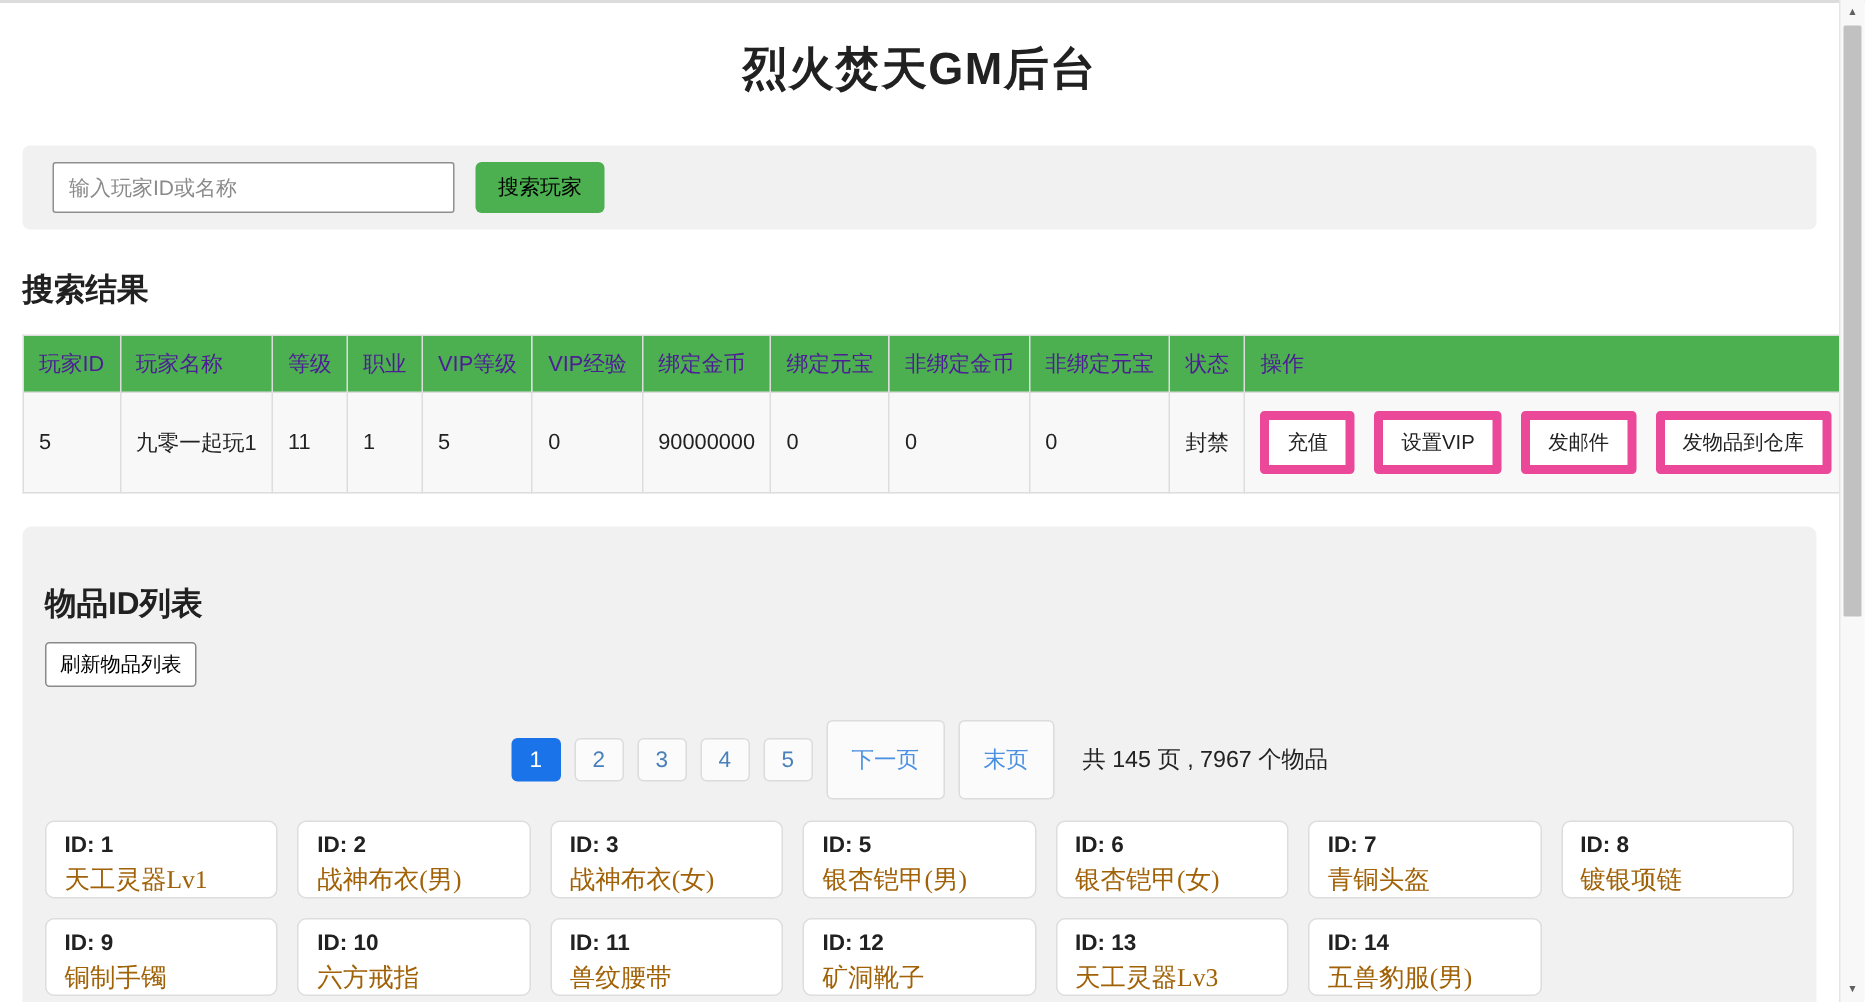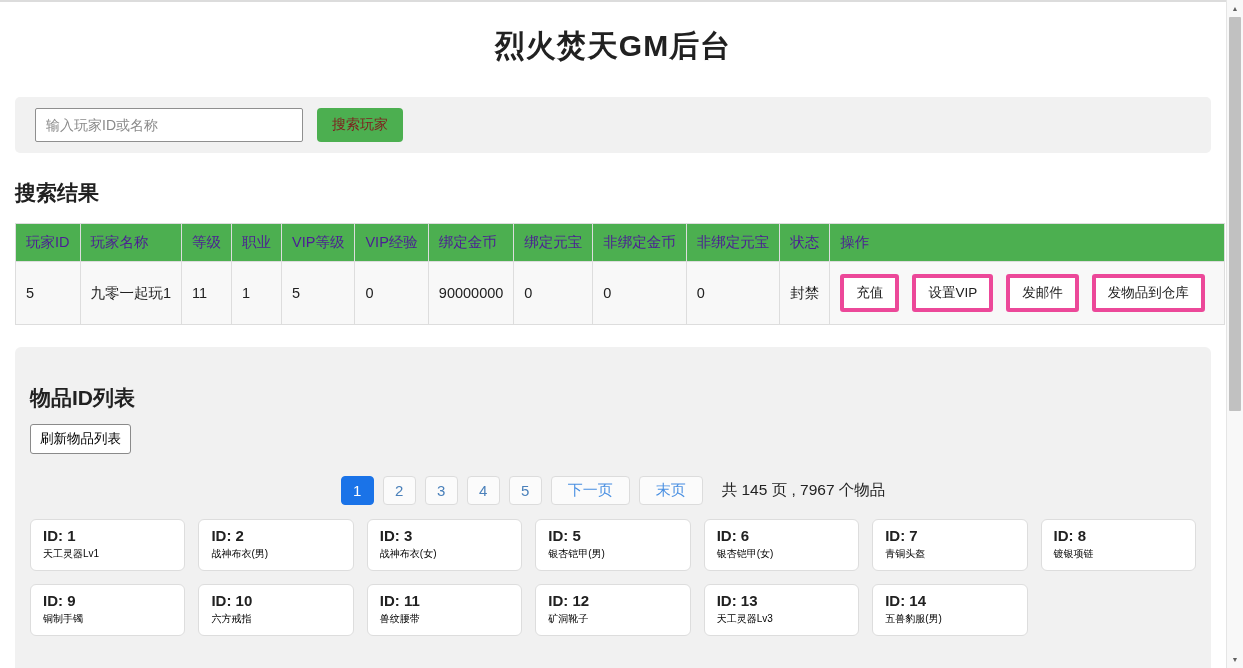"搜索玩家" .btn-green { color: #7f1d1d -> #000000 }
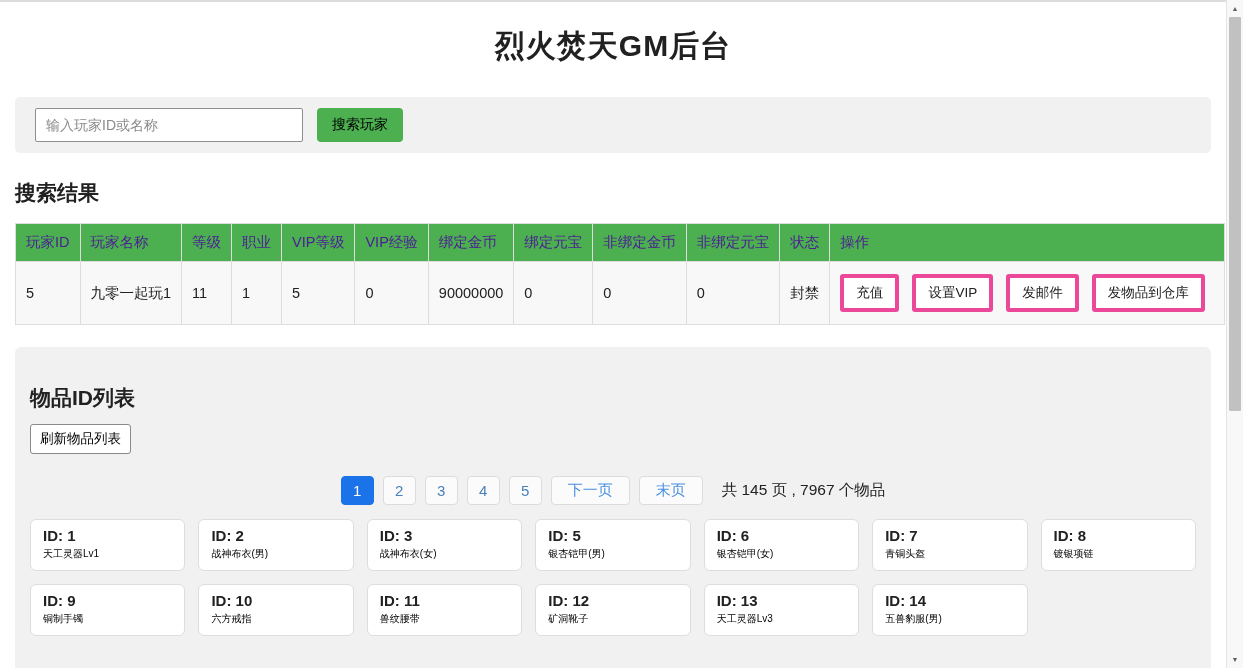"充值" .action-btn { border: 4px solid #ec4899 -> 6px solid #ec4899 }
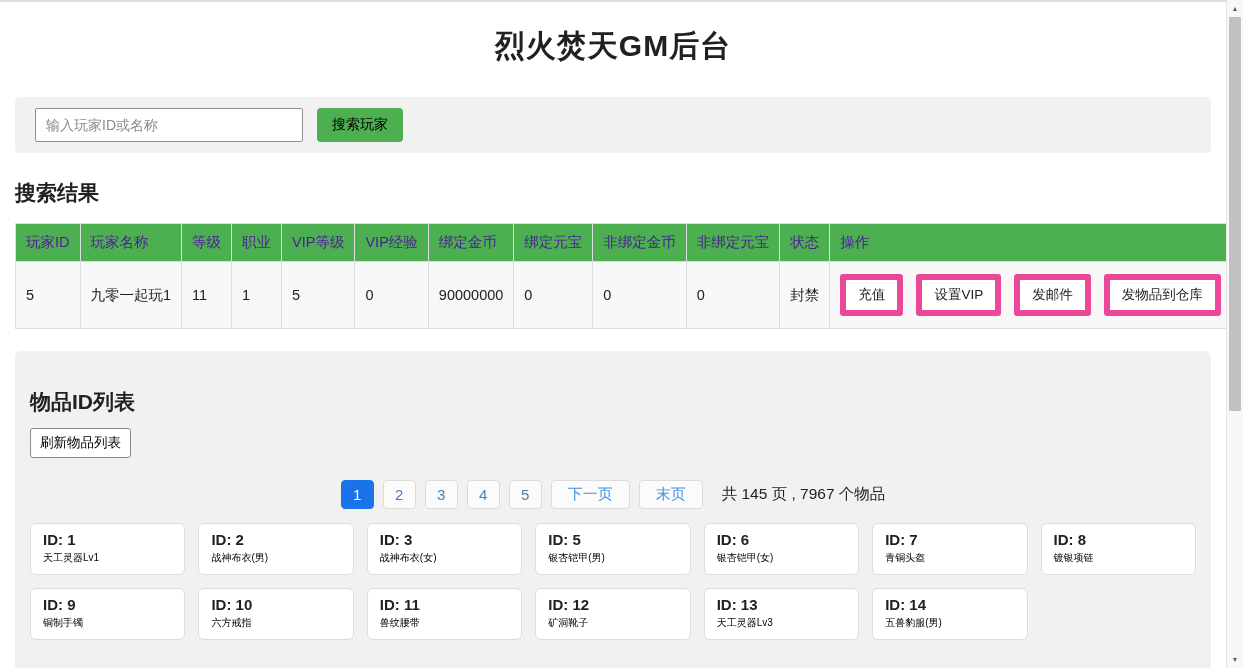"下一页" .page-btn.wide { padding: 4px 16px -> 16px 16px }
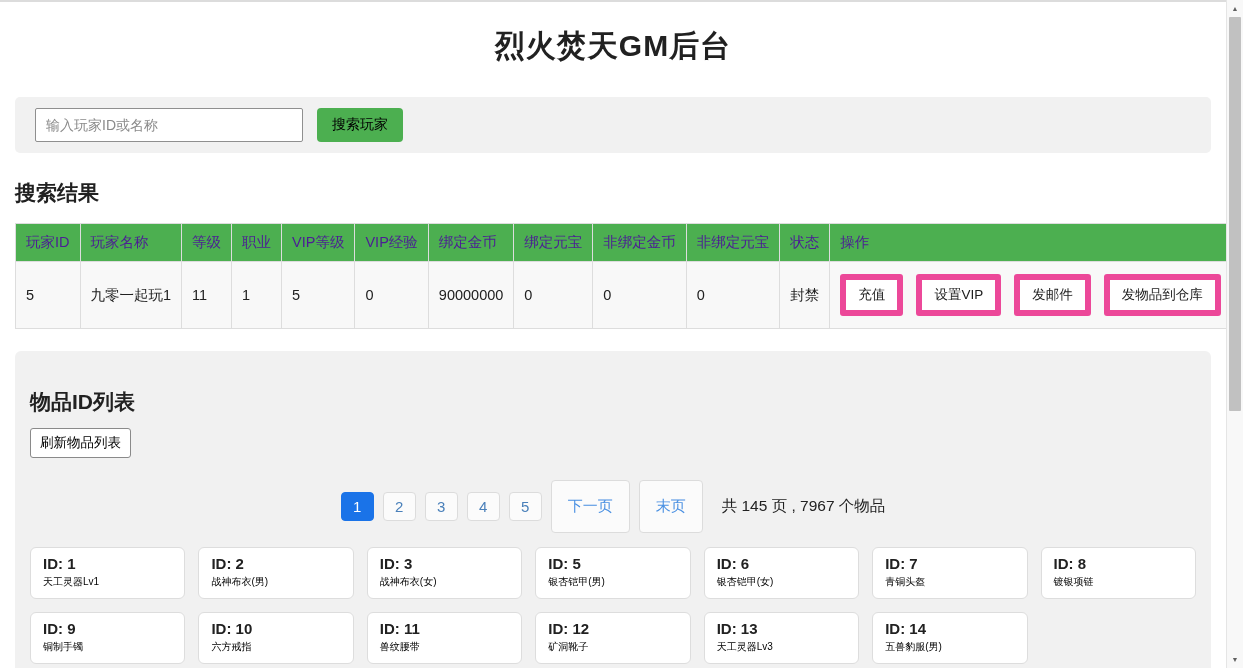"天工灵器Lv1" .item-card .card-name { color: #000000 -> #a16207; font-family: none -> Liberation Serif, serif; font-size: 10px -> 17px }
